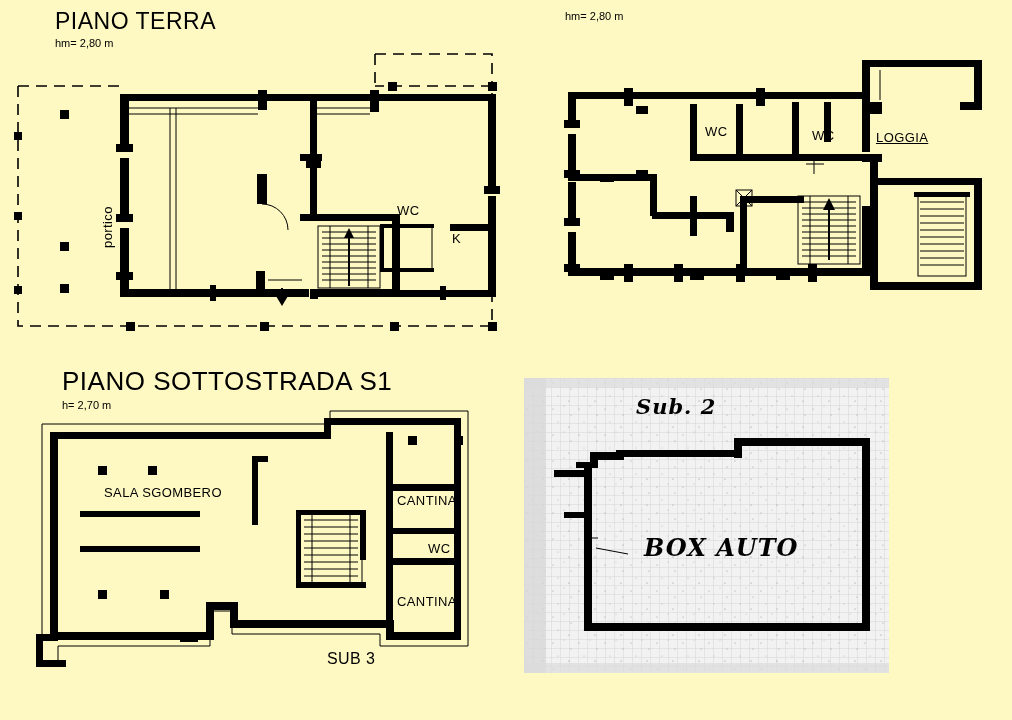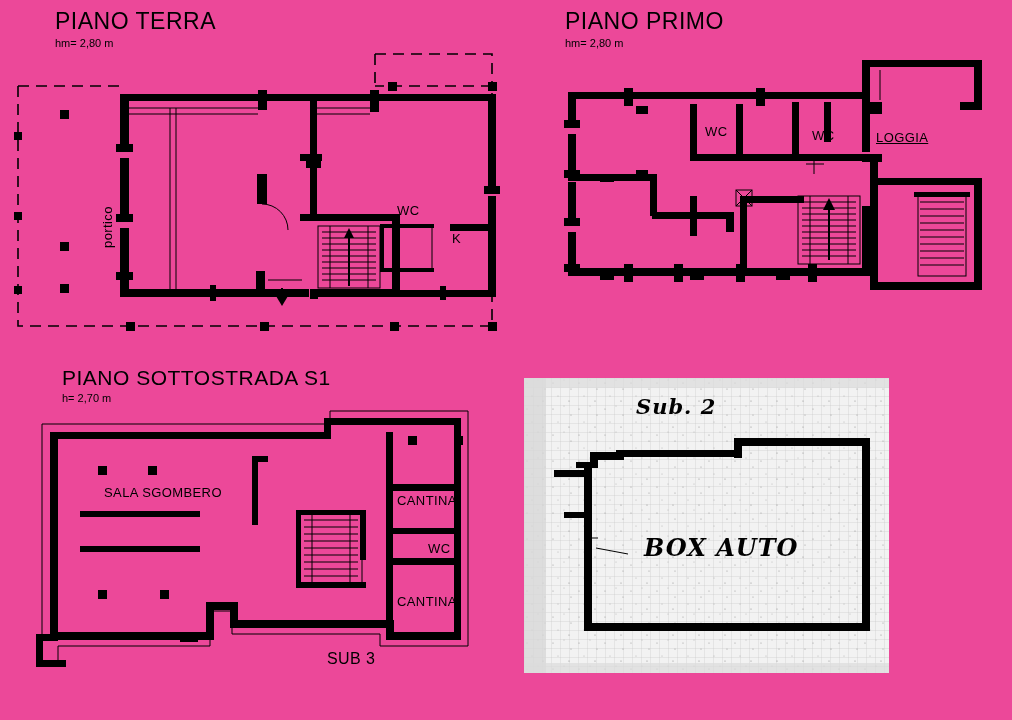"PIANO TERRA" #sheet { background: #ec4899 -> #fef9c3 }
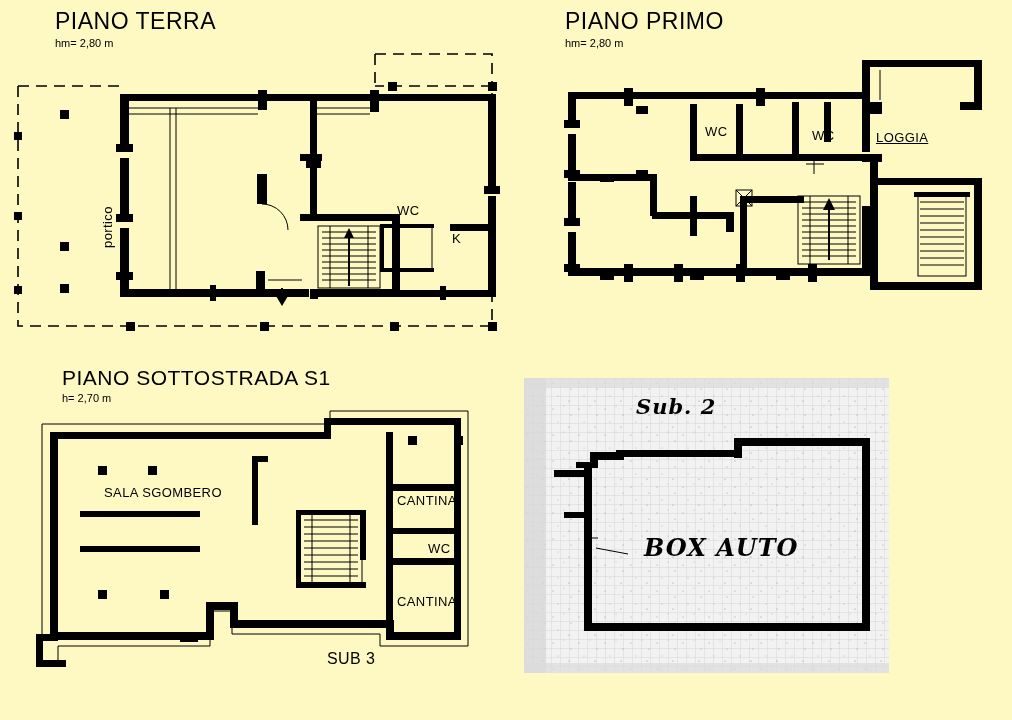"PIANO PRIMO" div.title { html: <div>PIANO PRIMO</div> -> none }
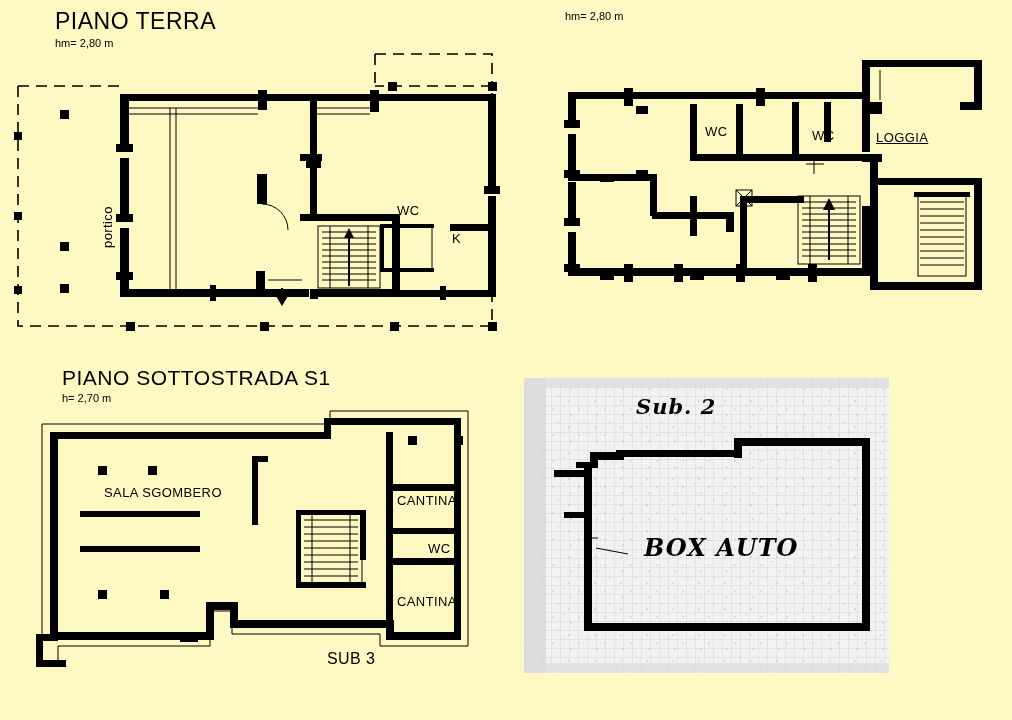"PIANO SOTTOSTRADA S1" div.title { font-size: 21px -> 26px }
